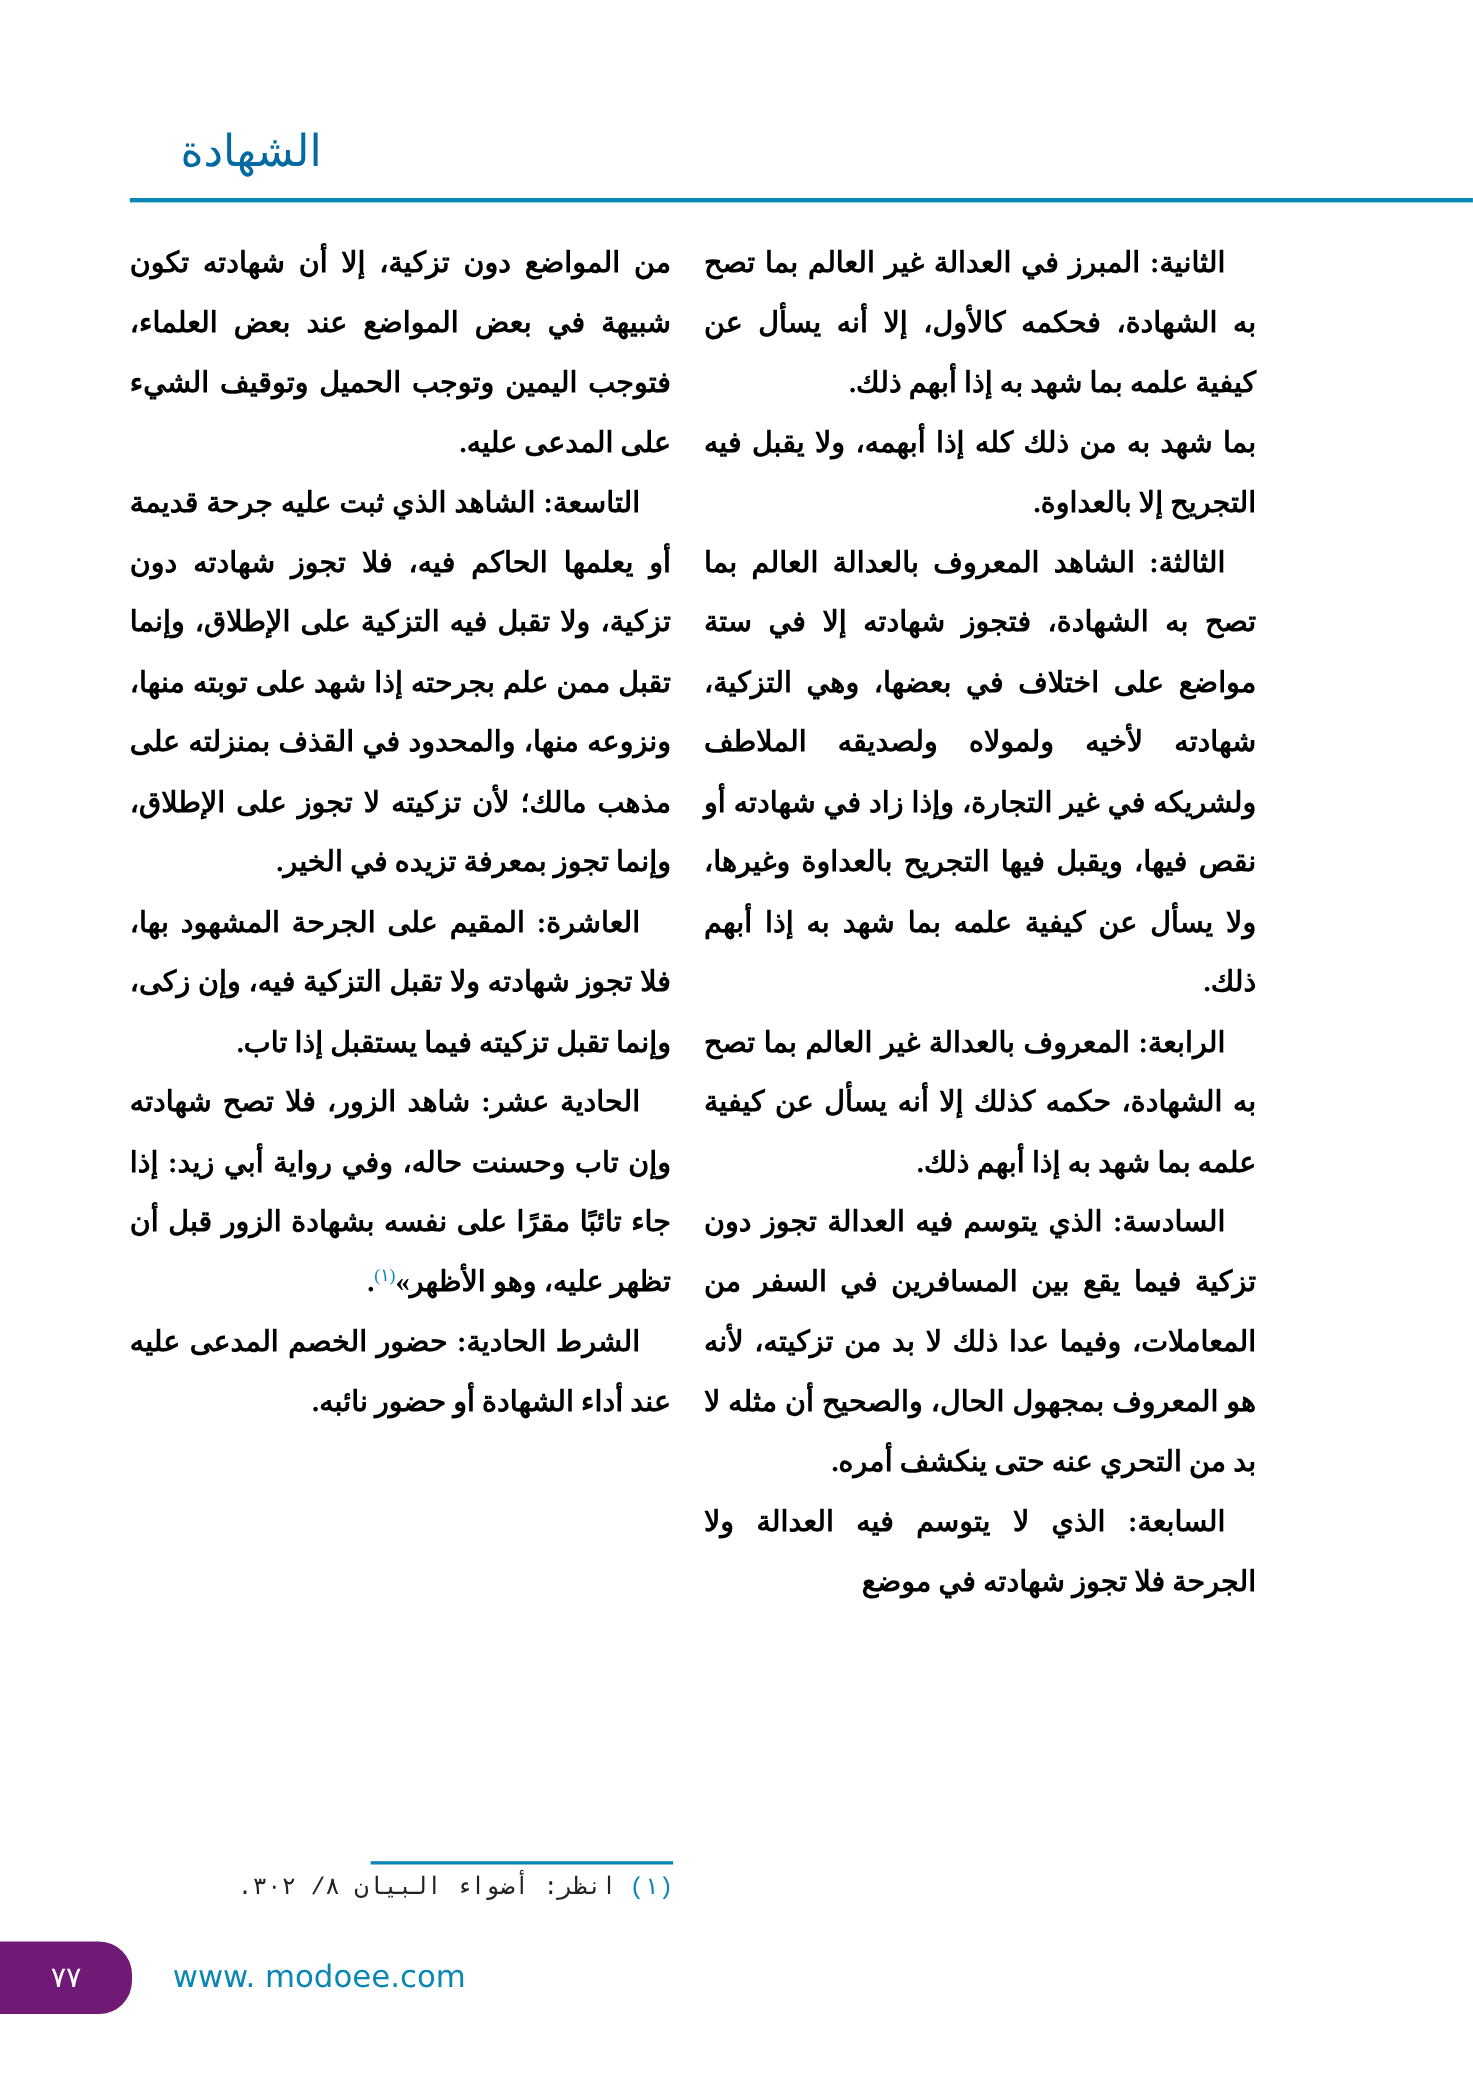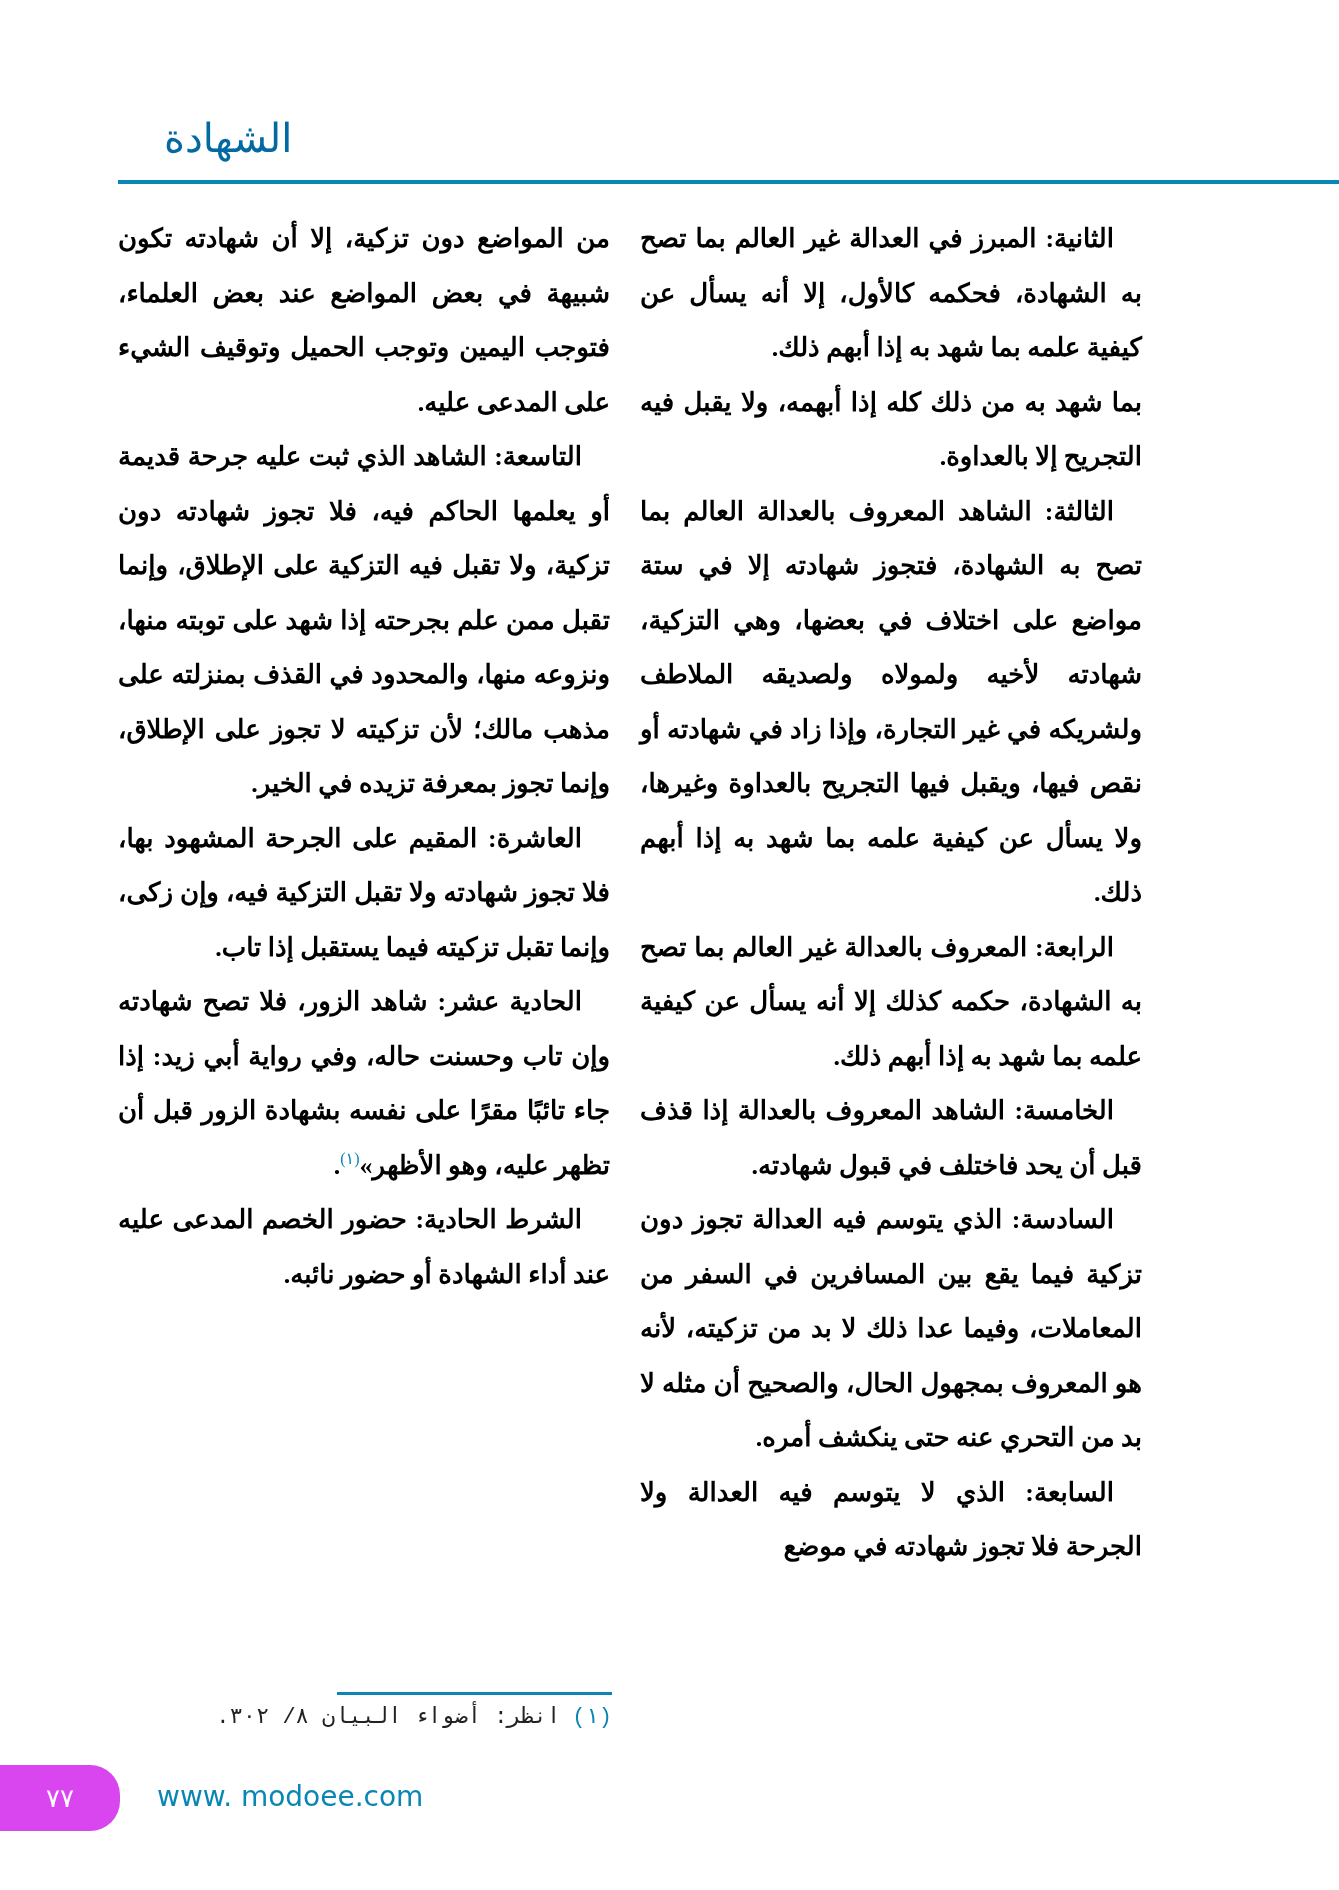"الخامسة: الشاهد المعروف بالعدالة إذا" p.para { html: <p> <span>الخامسة:</span><span> الشاهد المعروف بالعدالة إذا قذف قبل أن يحد فاختلف في قبول شهادته.</span> </p> -> none }
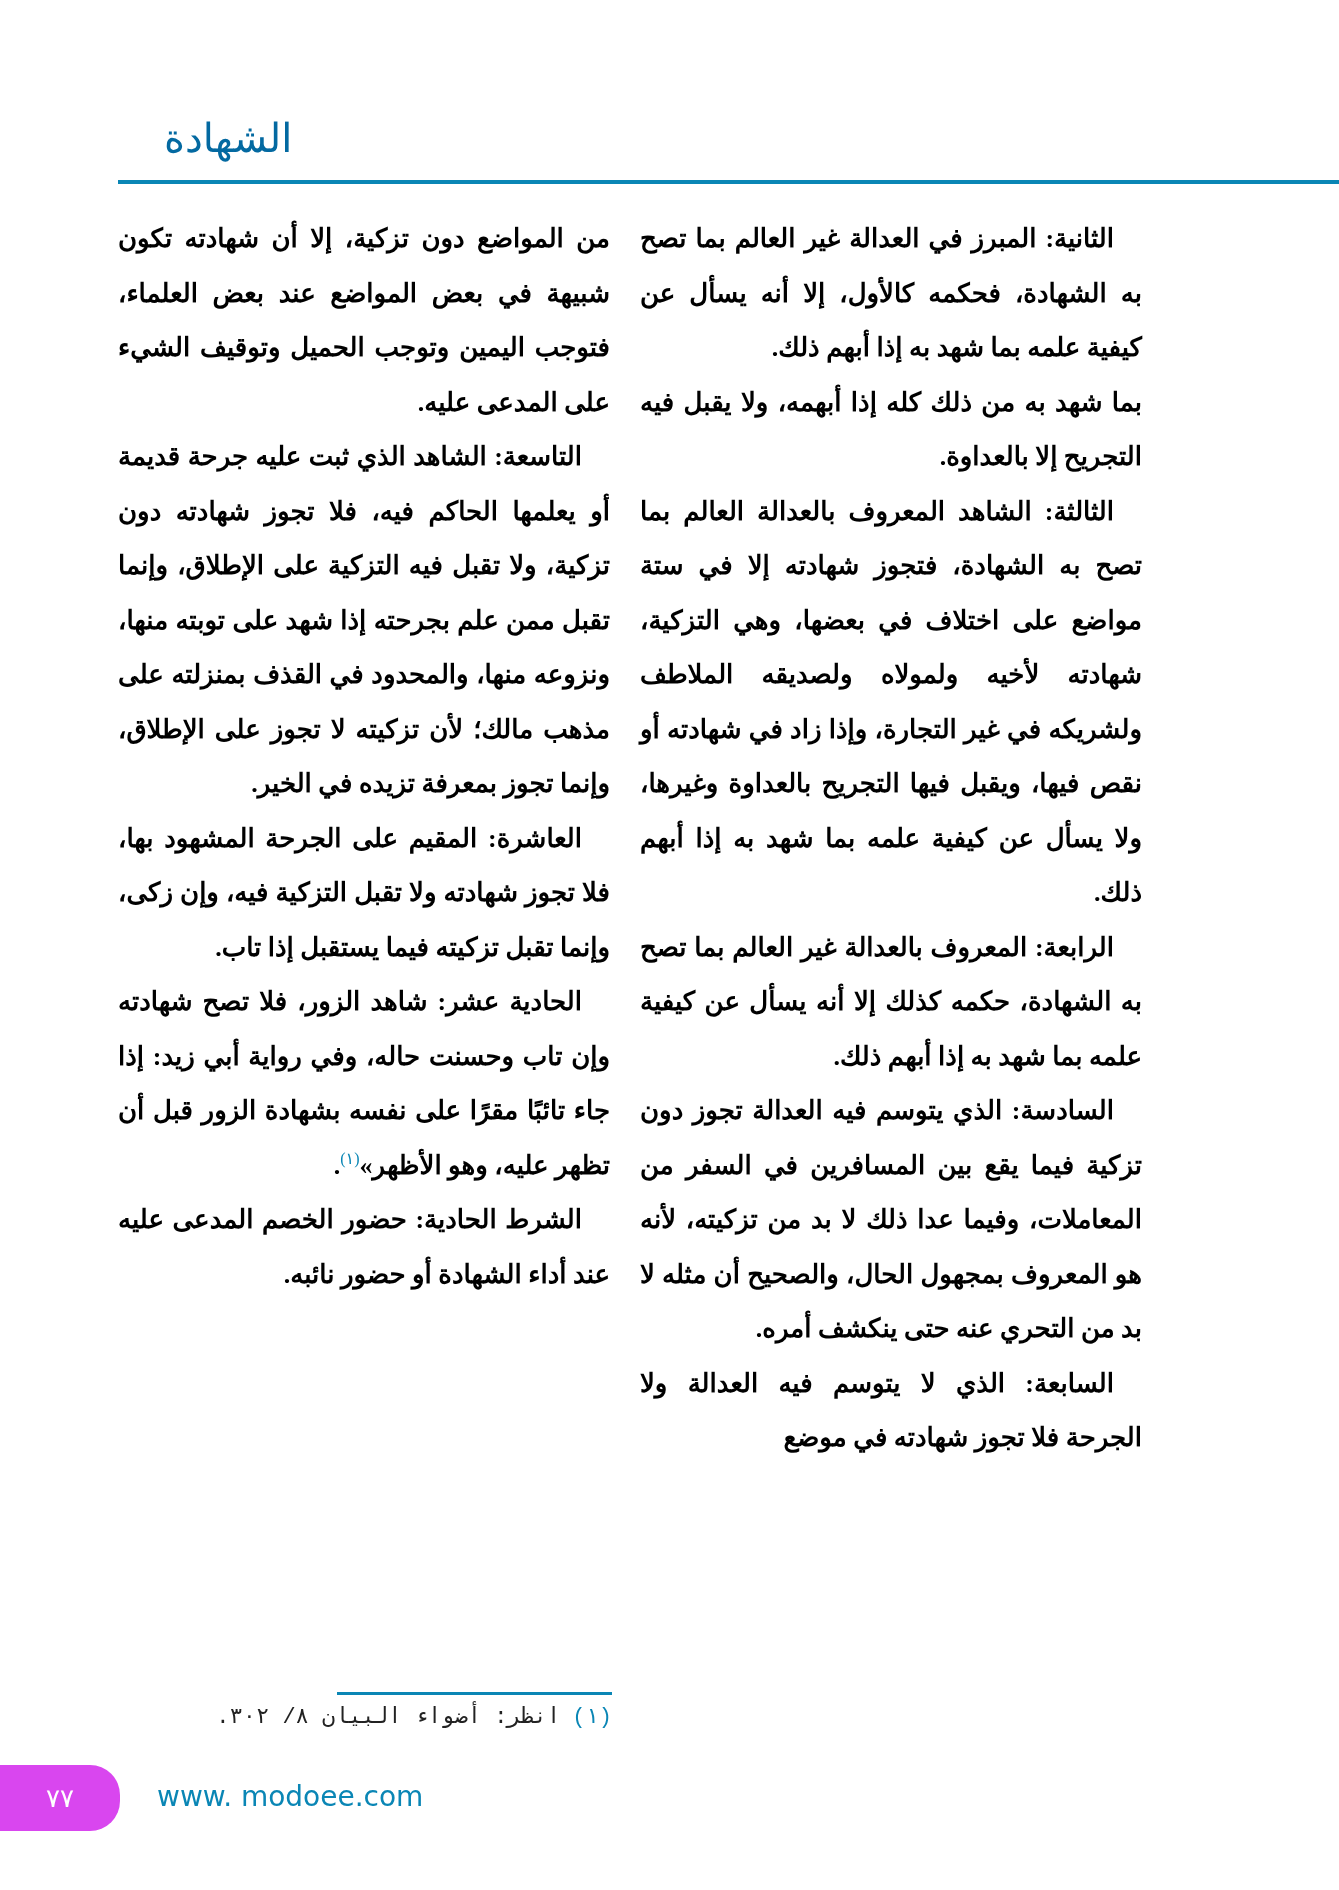"٧٧" .page-badge { background: #d946ef -> #701a75 }
